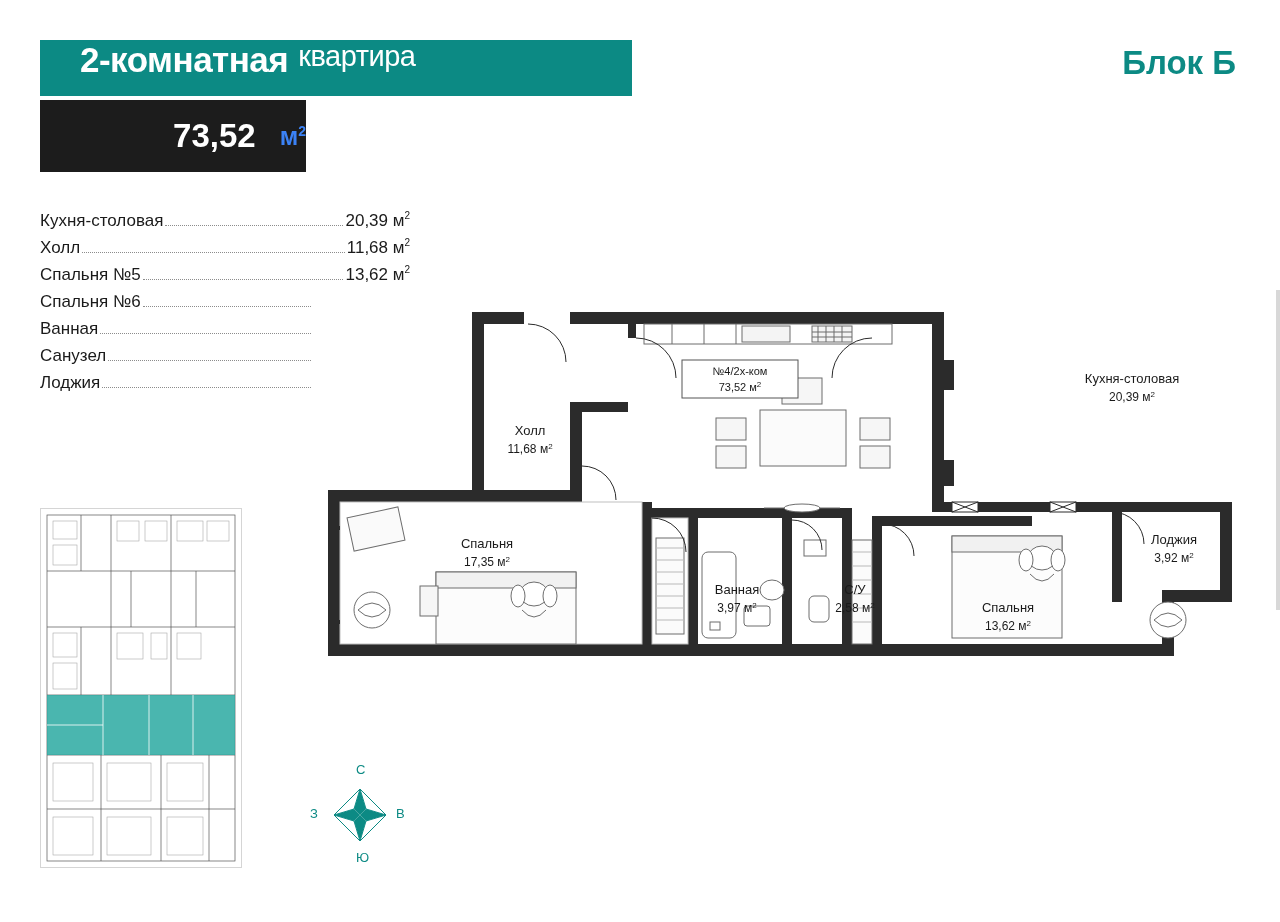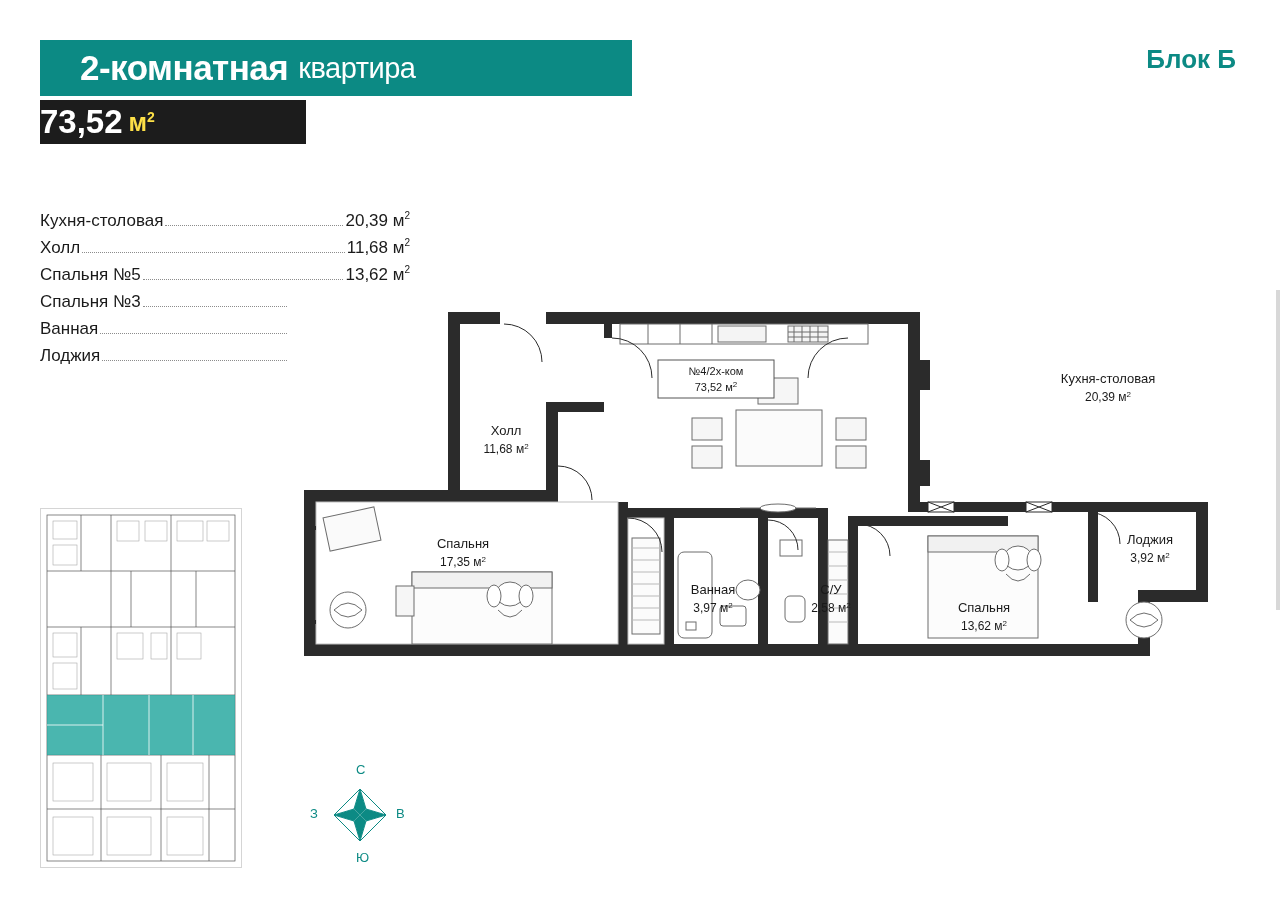"2-комнатная" .title-bar { align-items: center -> none }
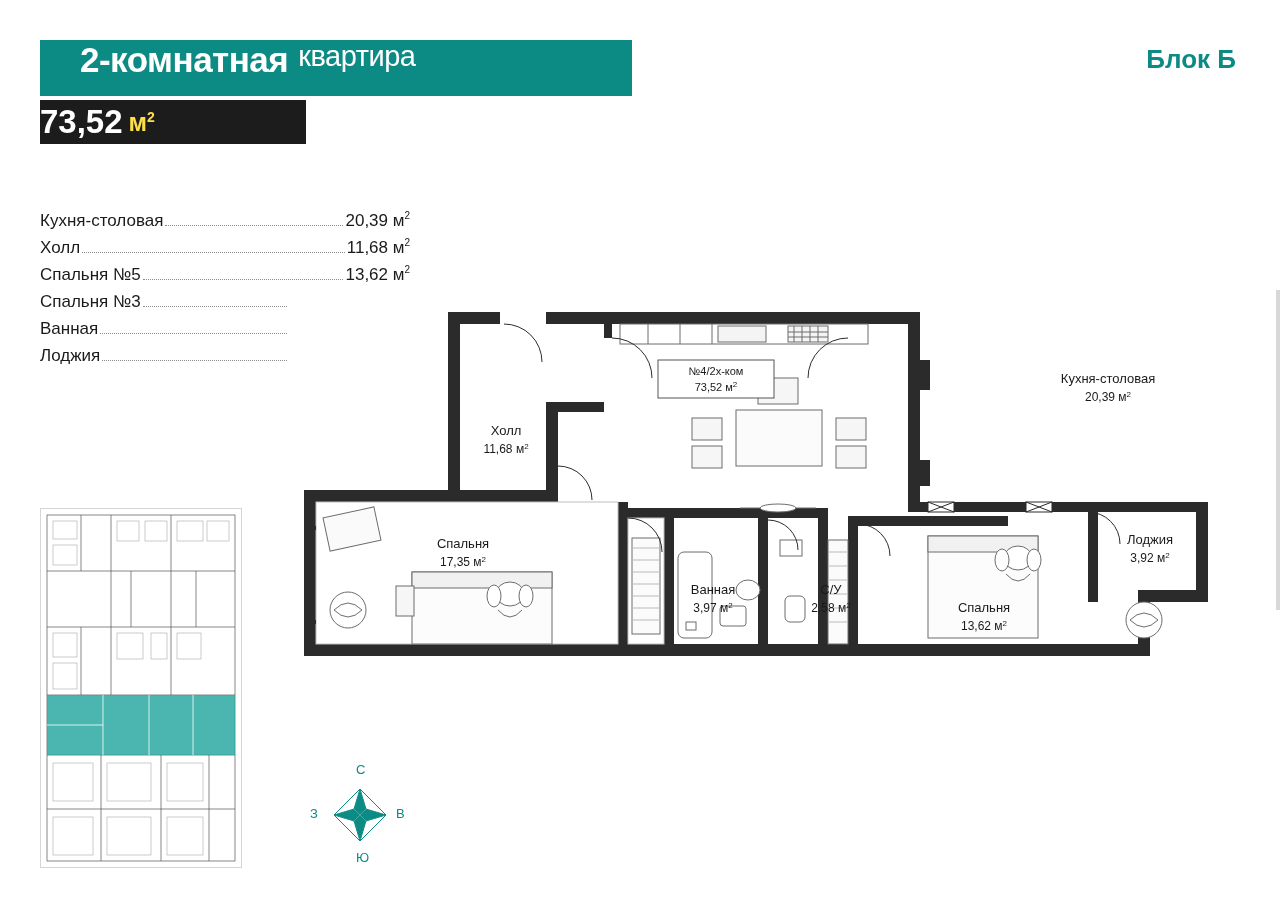"Блок Б" .block-label { font-size: 26px -> 33px }
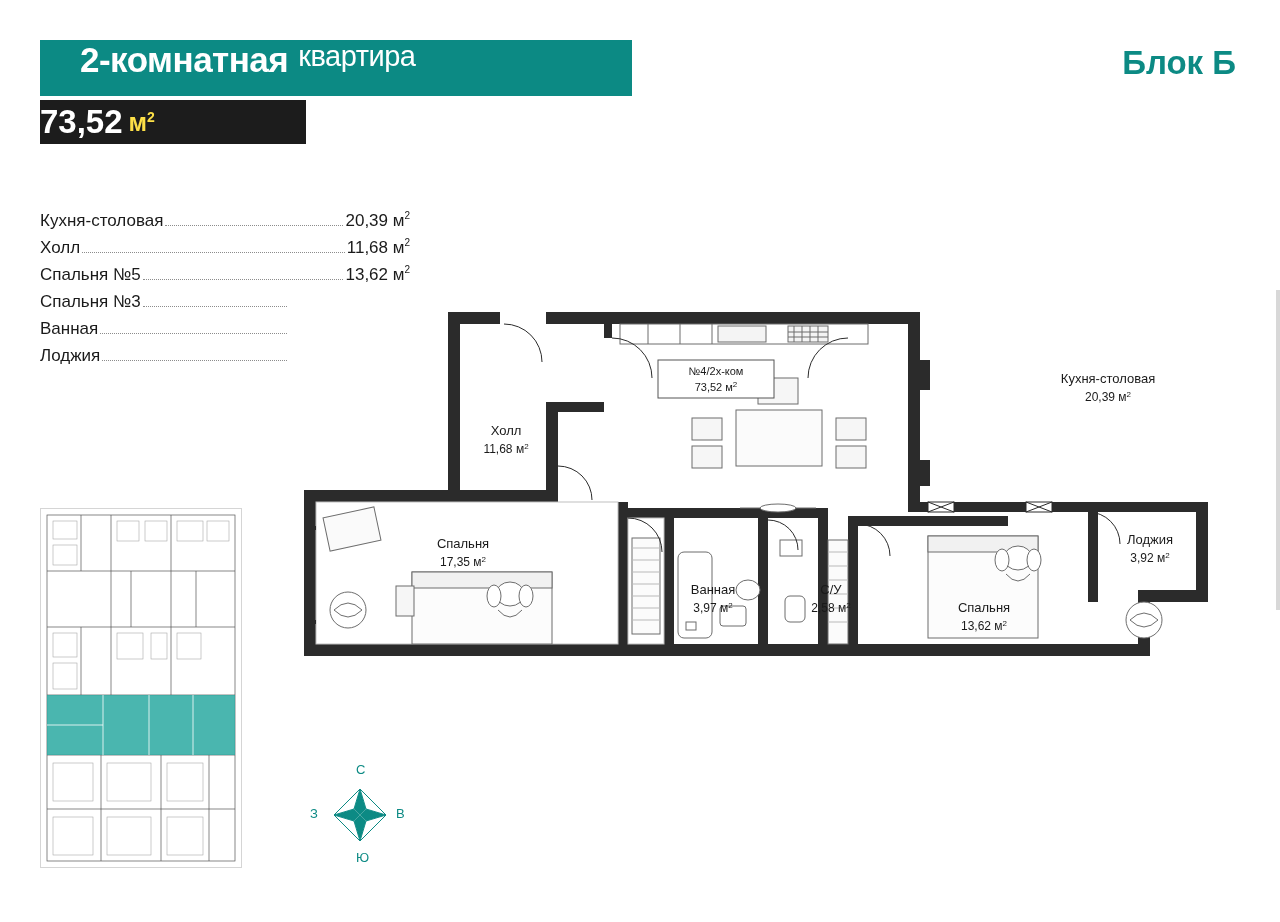"73,52" .area-bar { height: 44px -> 72px; justify-content: flex-start -> flex-end; padding-left: none -> 37px }
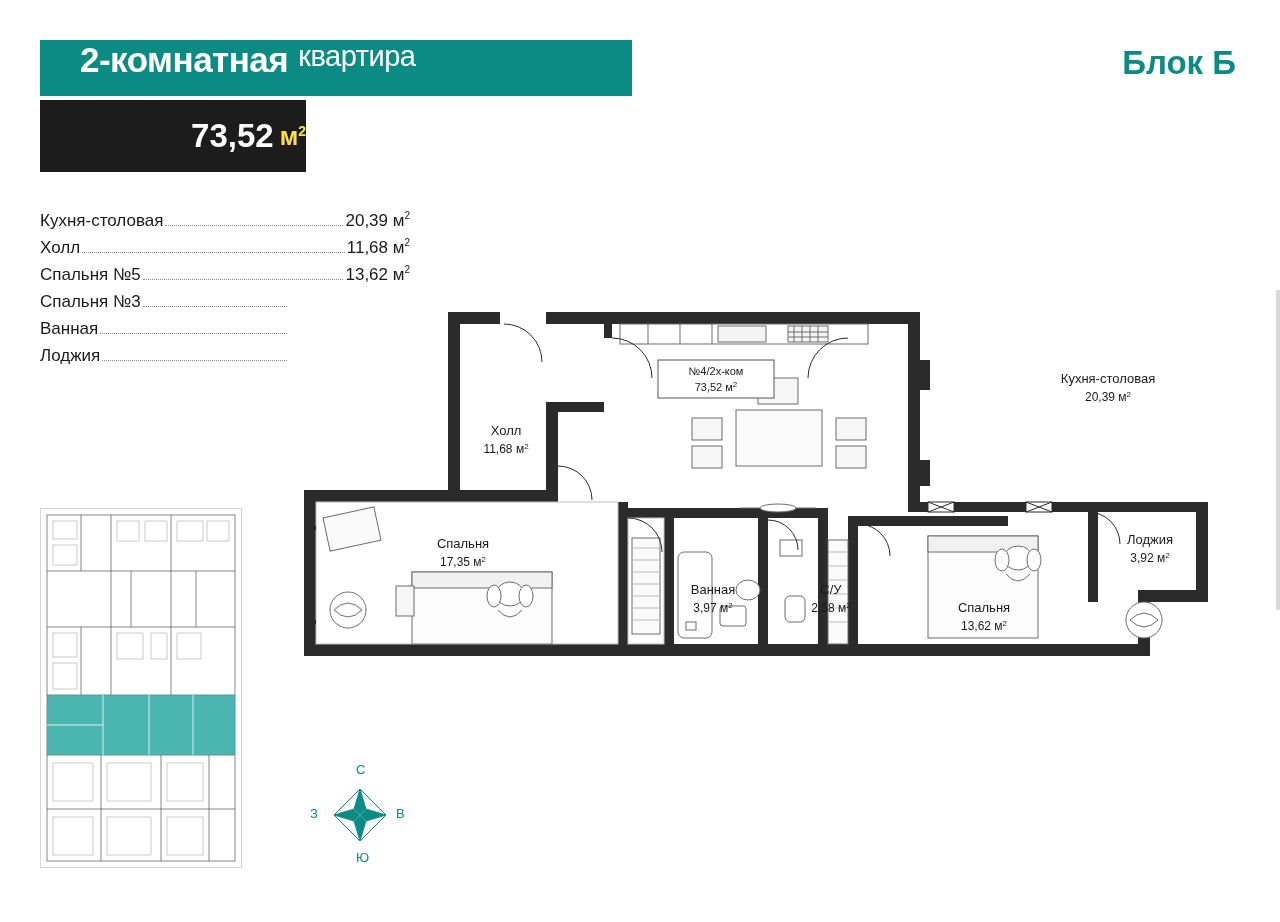"м2" .area-bar .unit { color: #fde047 -> #3b82f6; margin-left: 6px -> 24px }
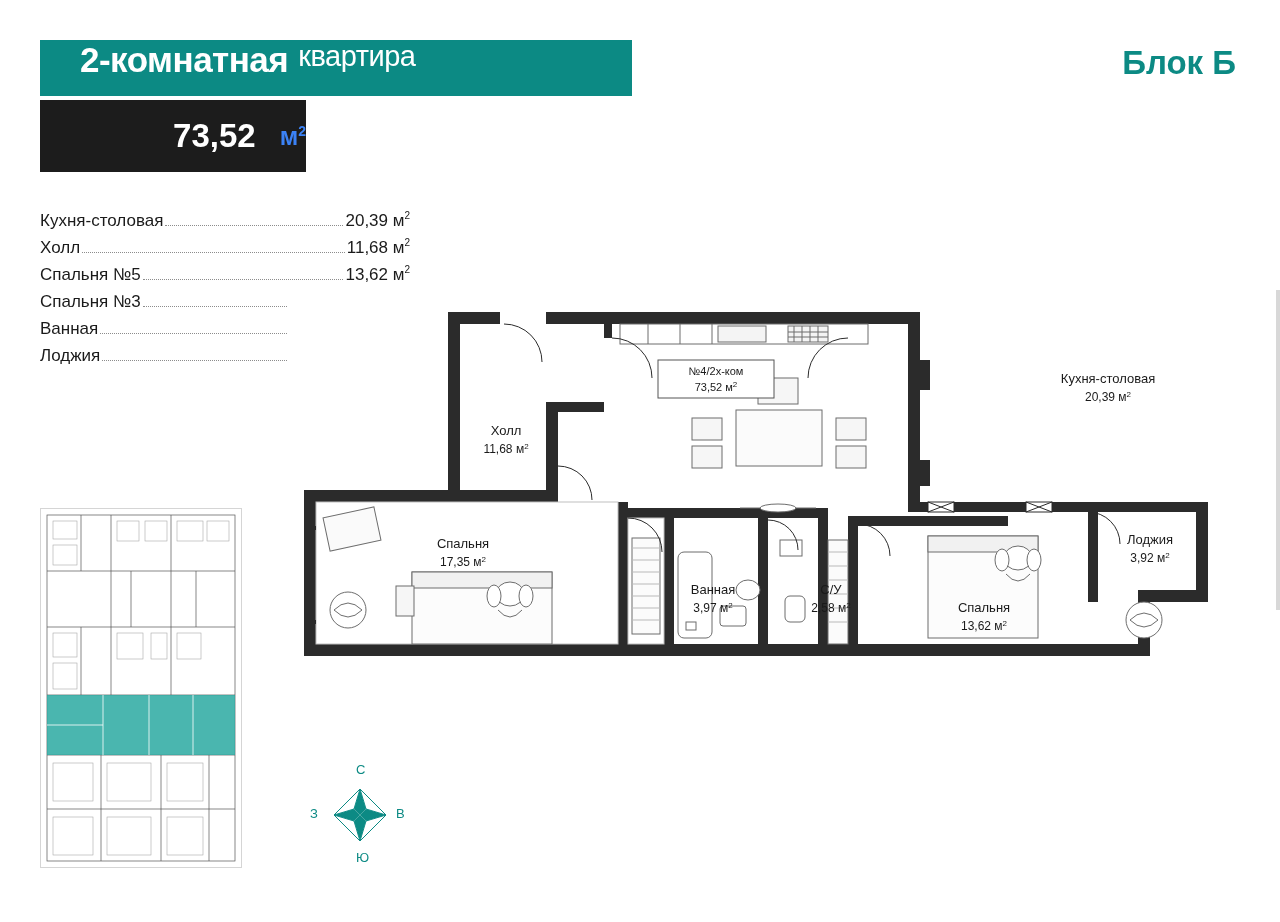"Спальня №3" span.name { text: 3 -> 6 }
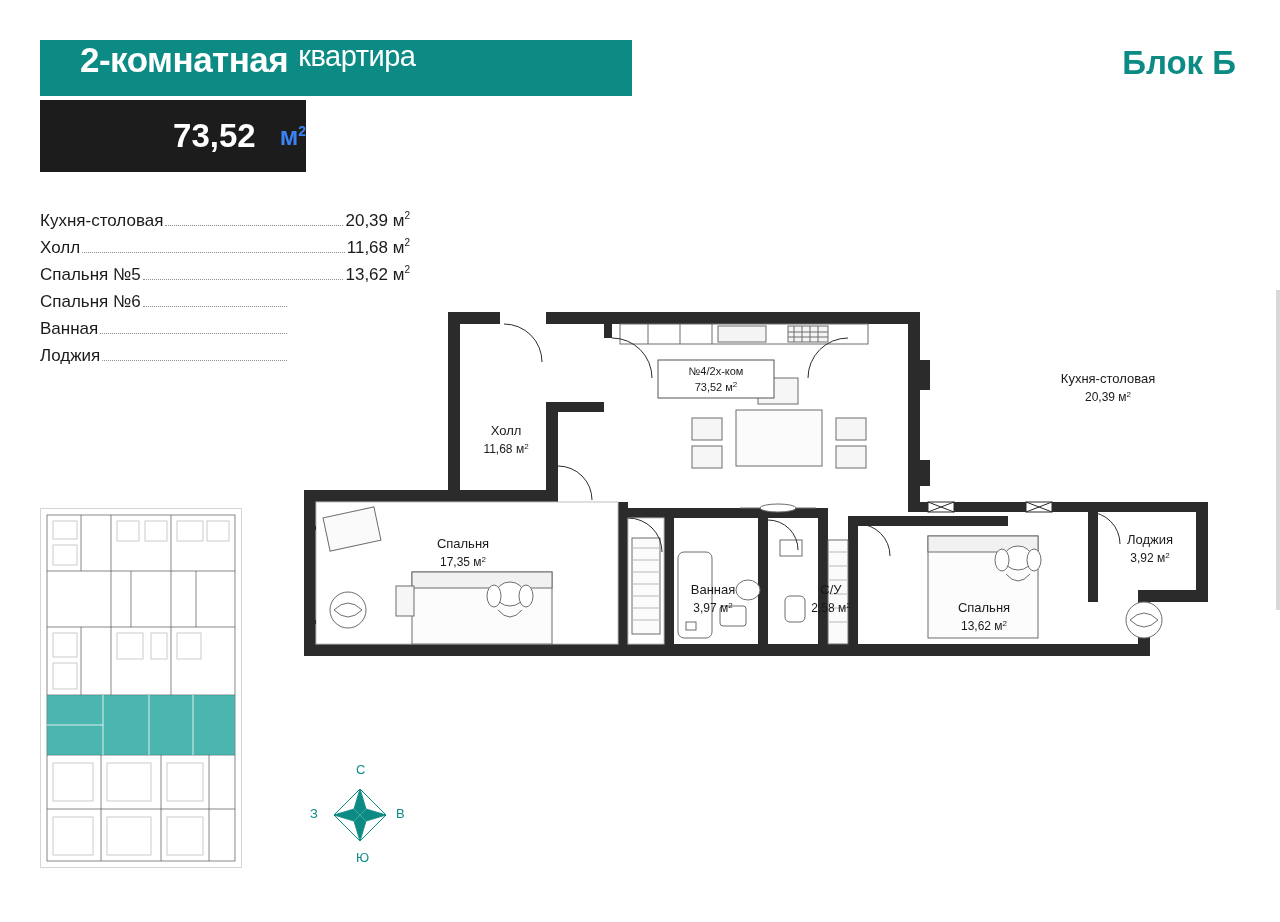"Санузел" div.legend-row { html: none -> <div> <span>Санузел</span> <span></span> <span><span>2,58 м</span><sup>2</sup></span> </div> }
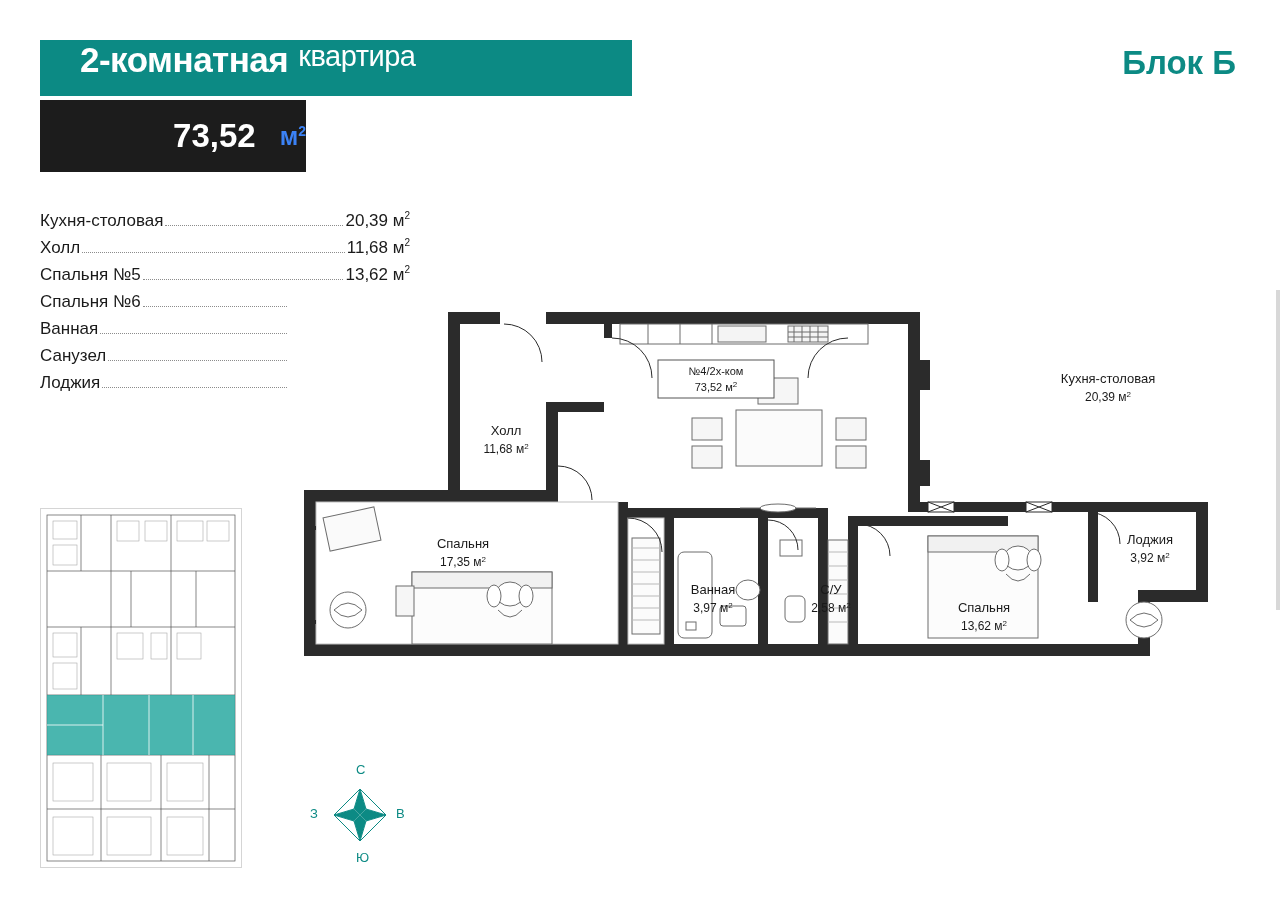"№4/2х-ком" .floorplan { left: 288px -> 312px }
